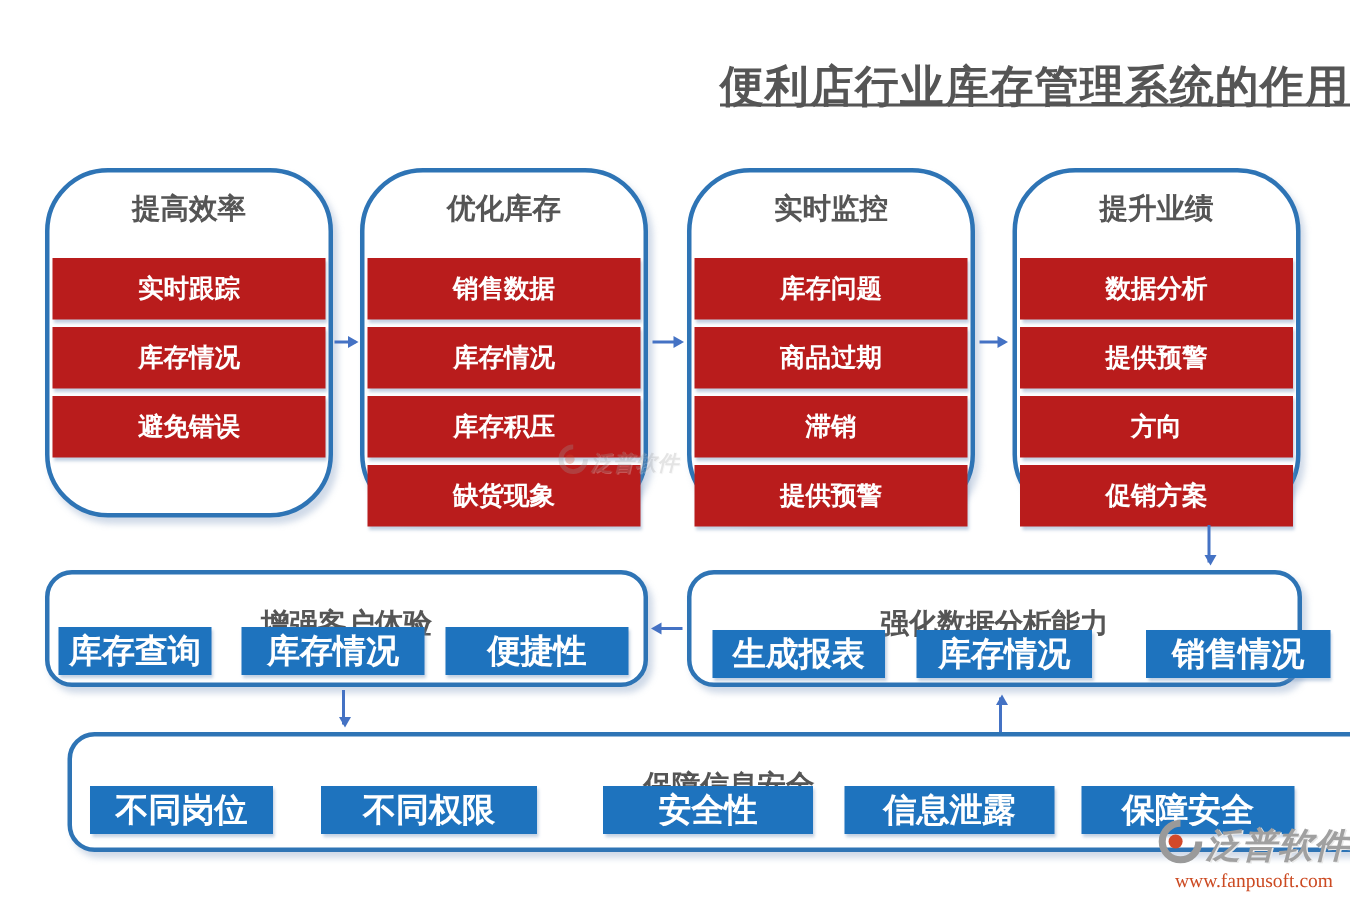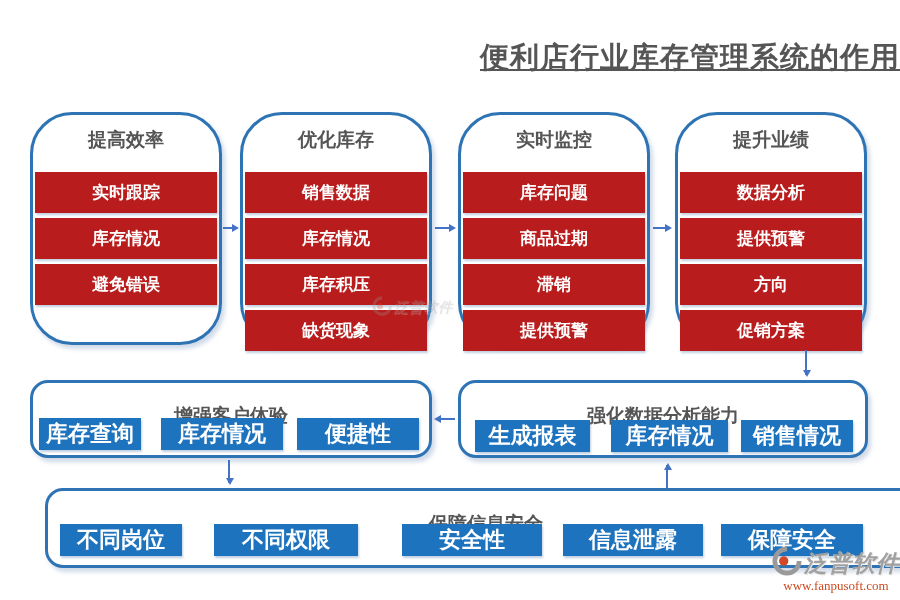"销售情况" div.pill-abs { left: 280px -> 303px; width: 112px -> 123px }
